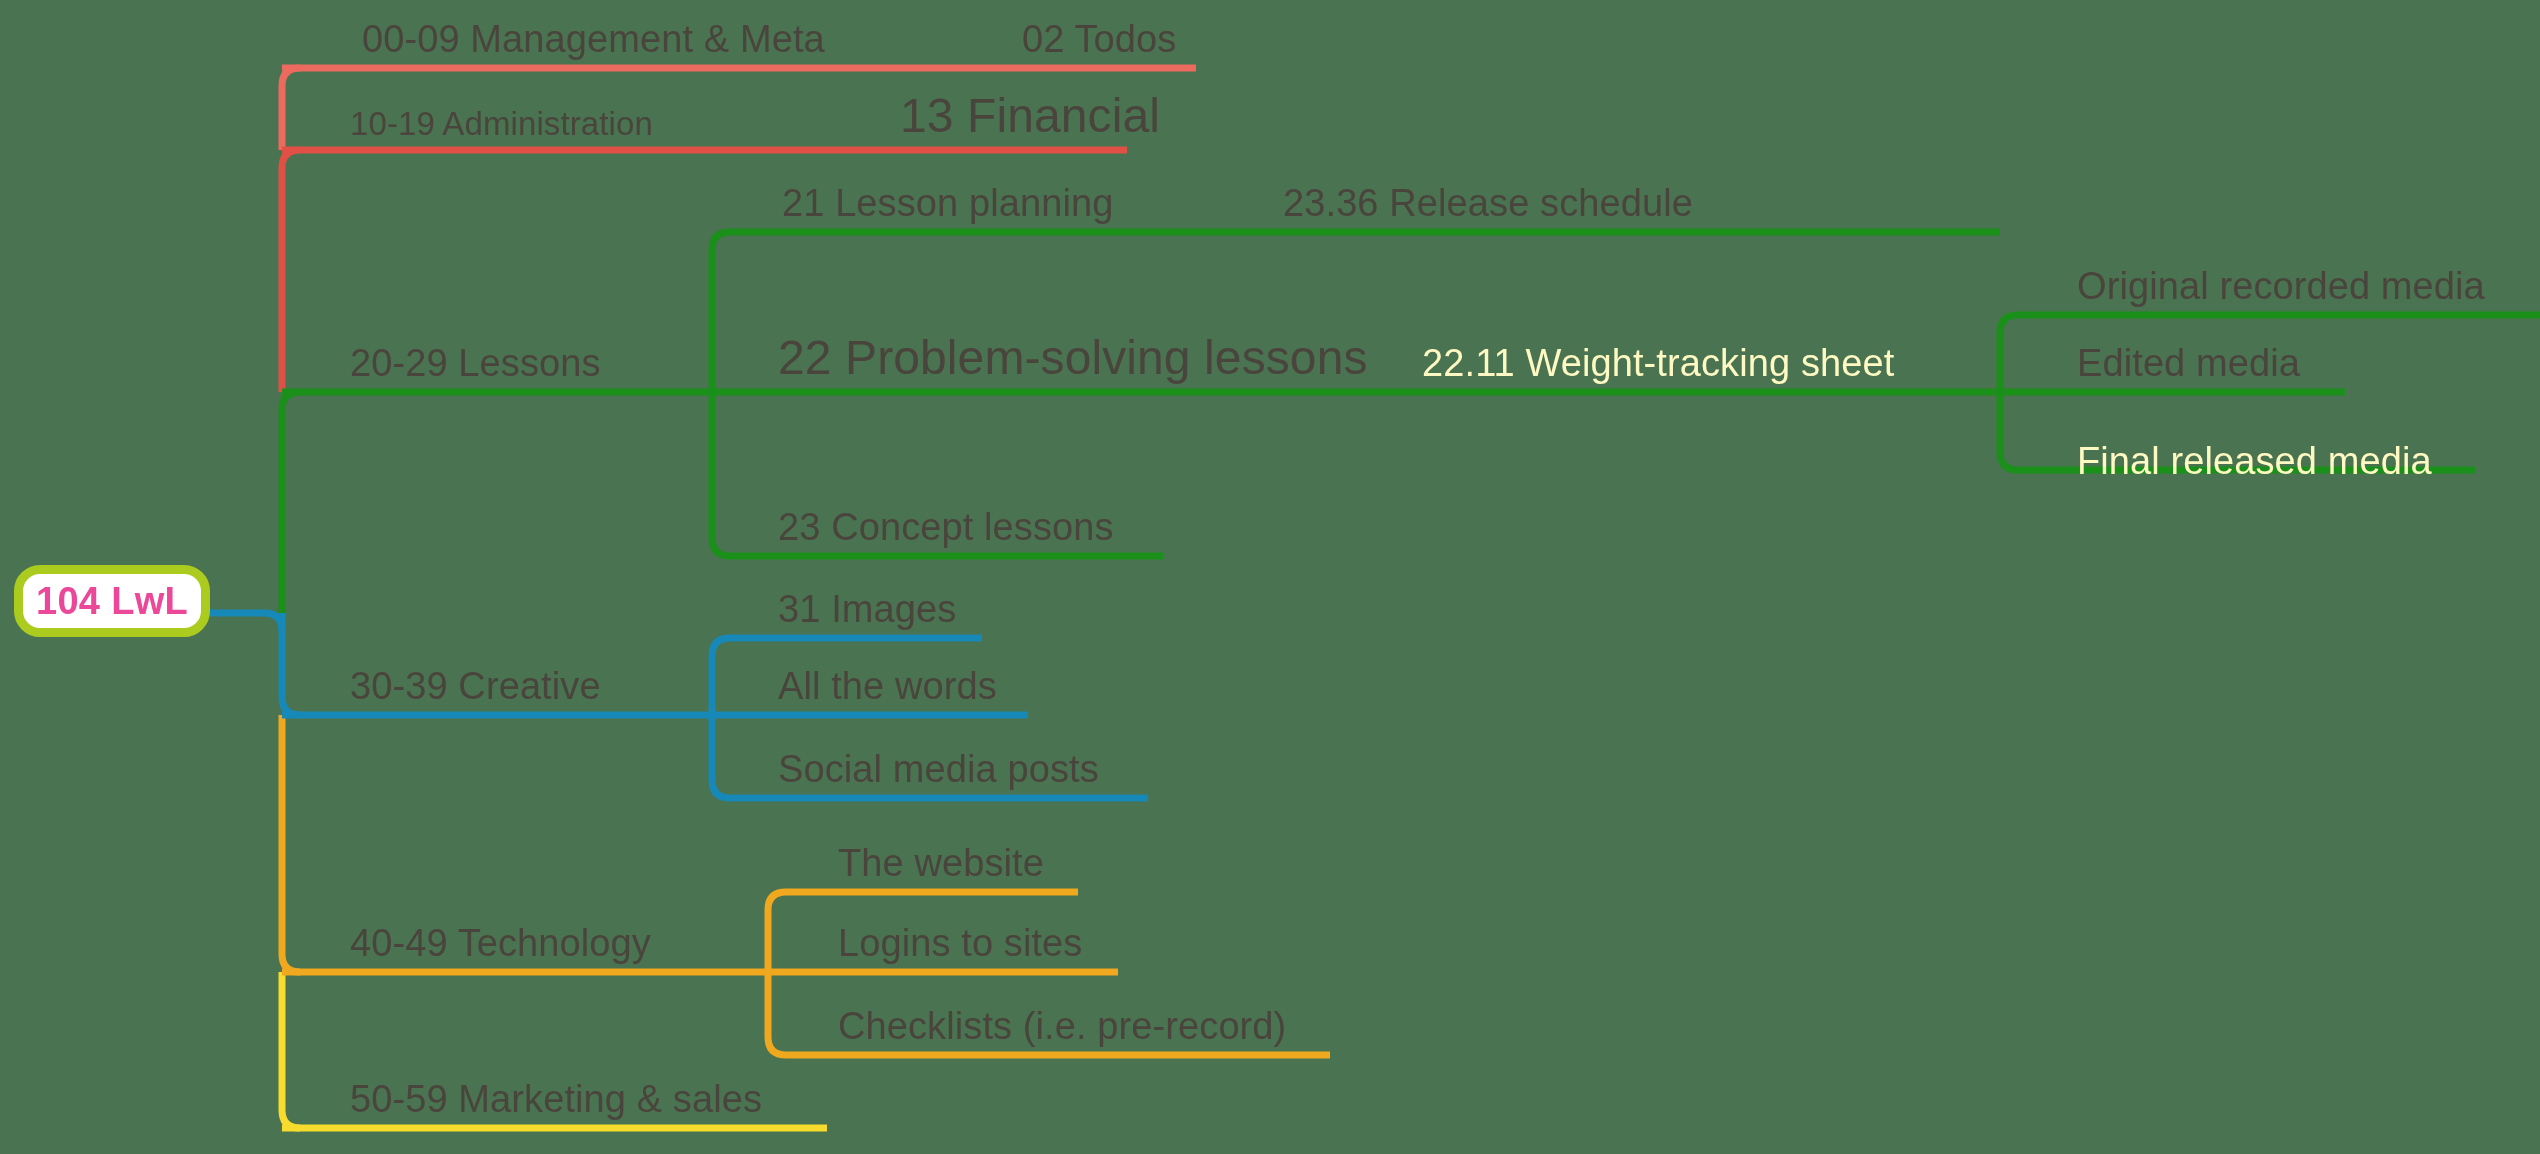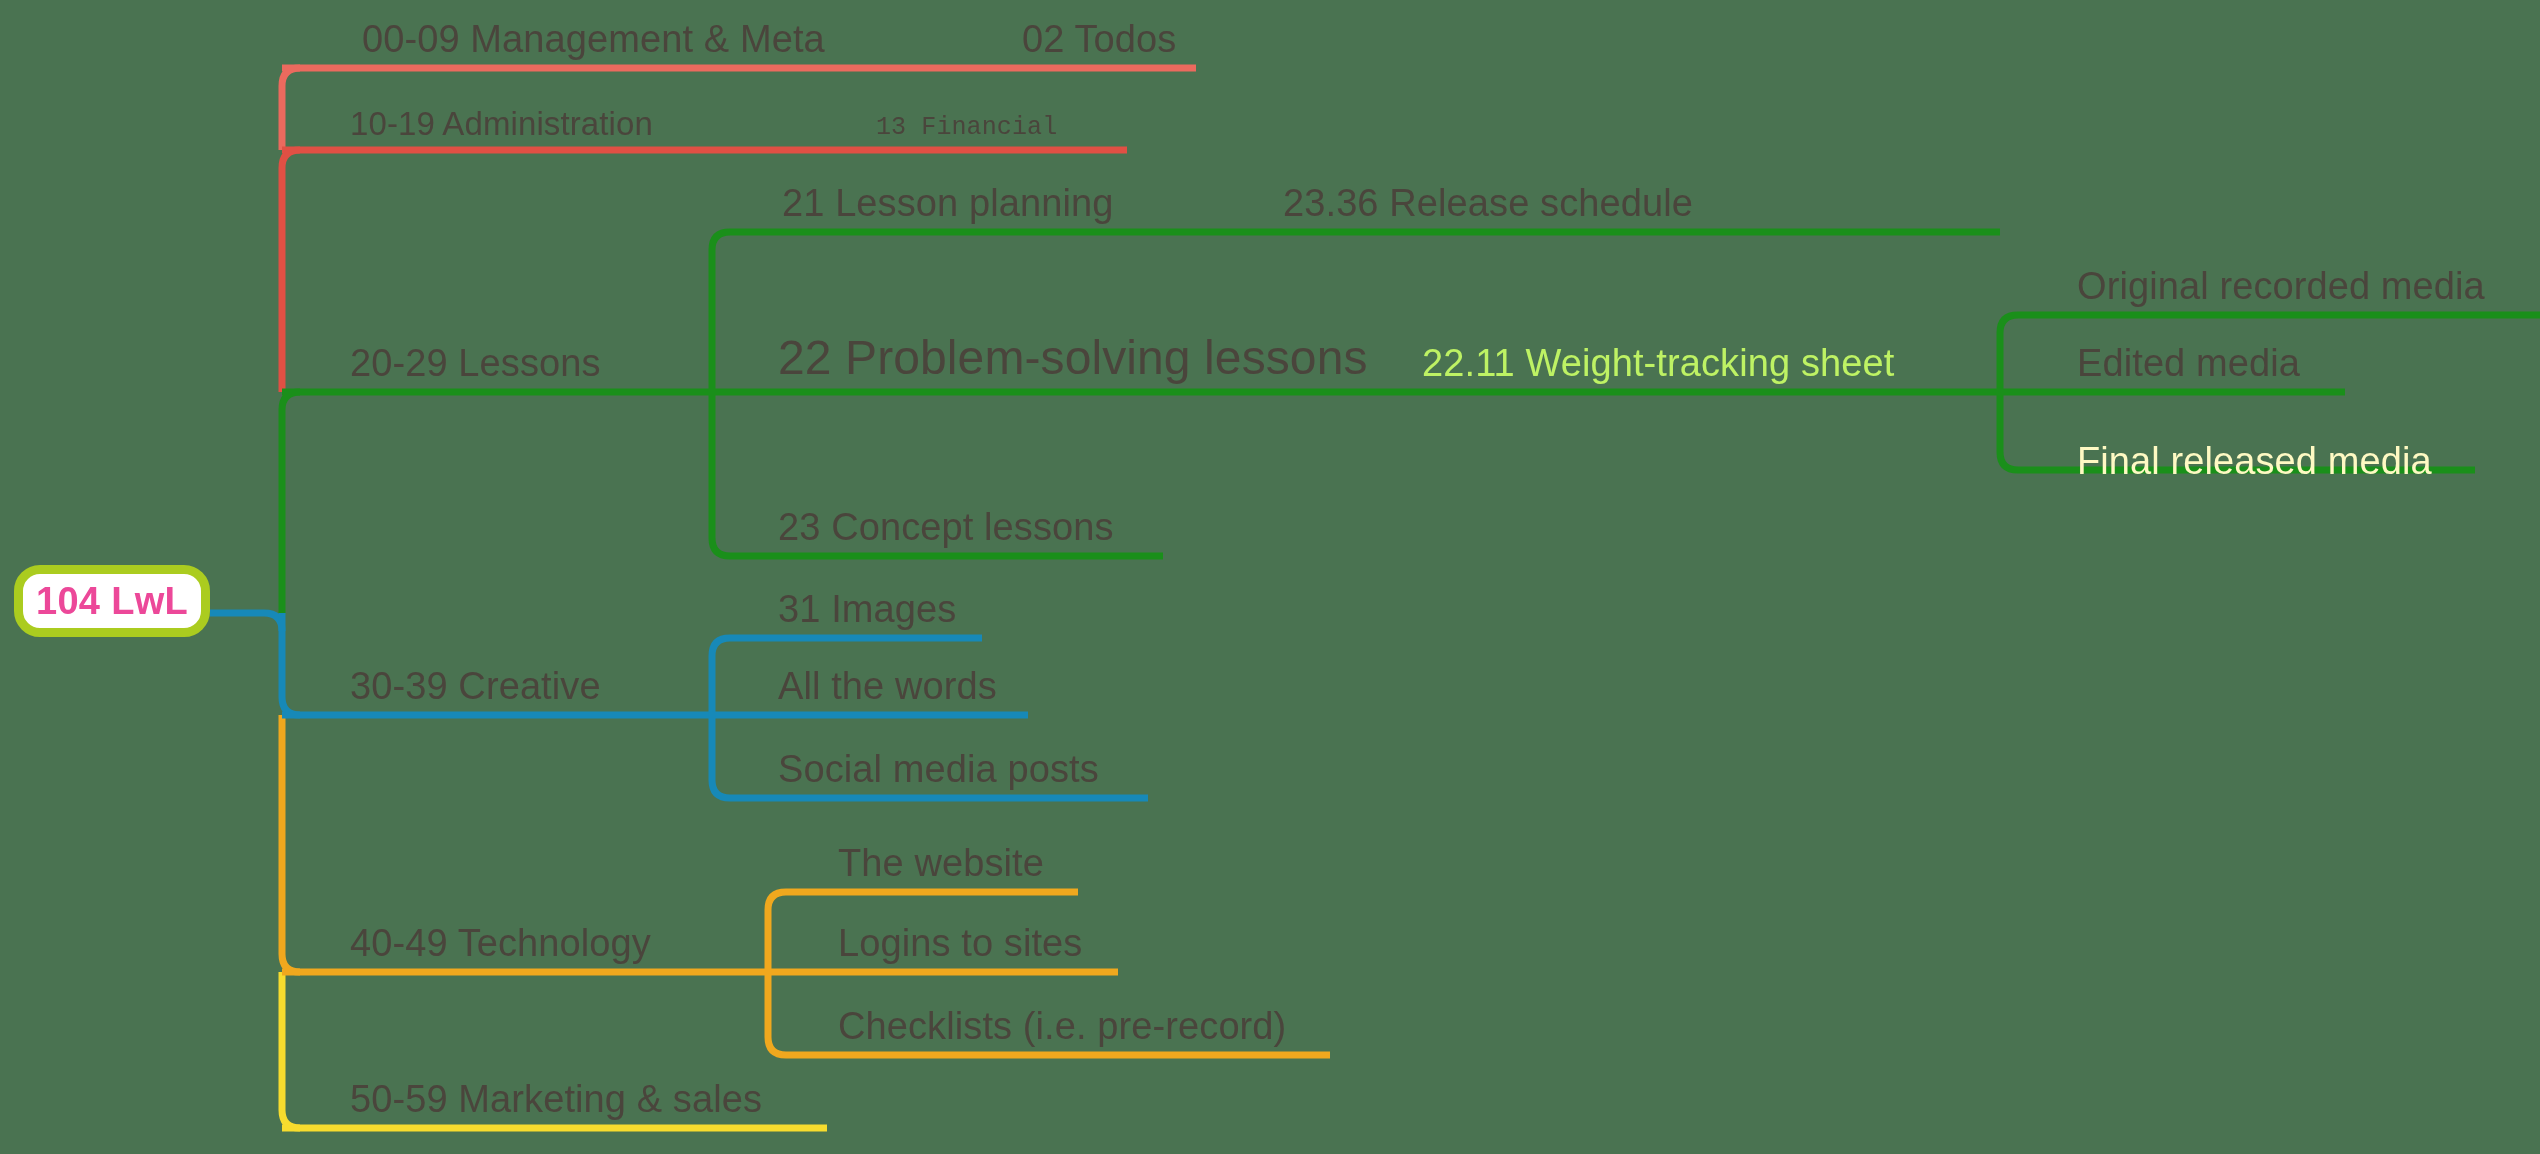"13 Financial" div.node-label { font-family: Liberation Mono, monospace -> none; font-size: 25px -> 48px; left: 876px -> 900px }
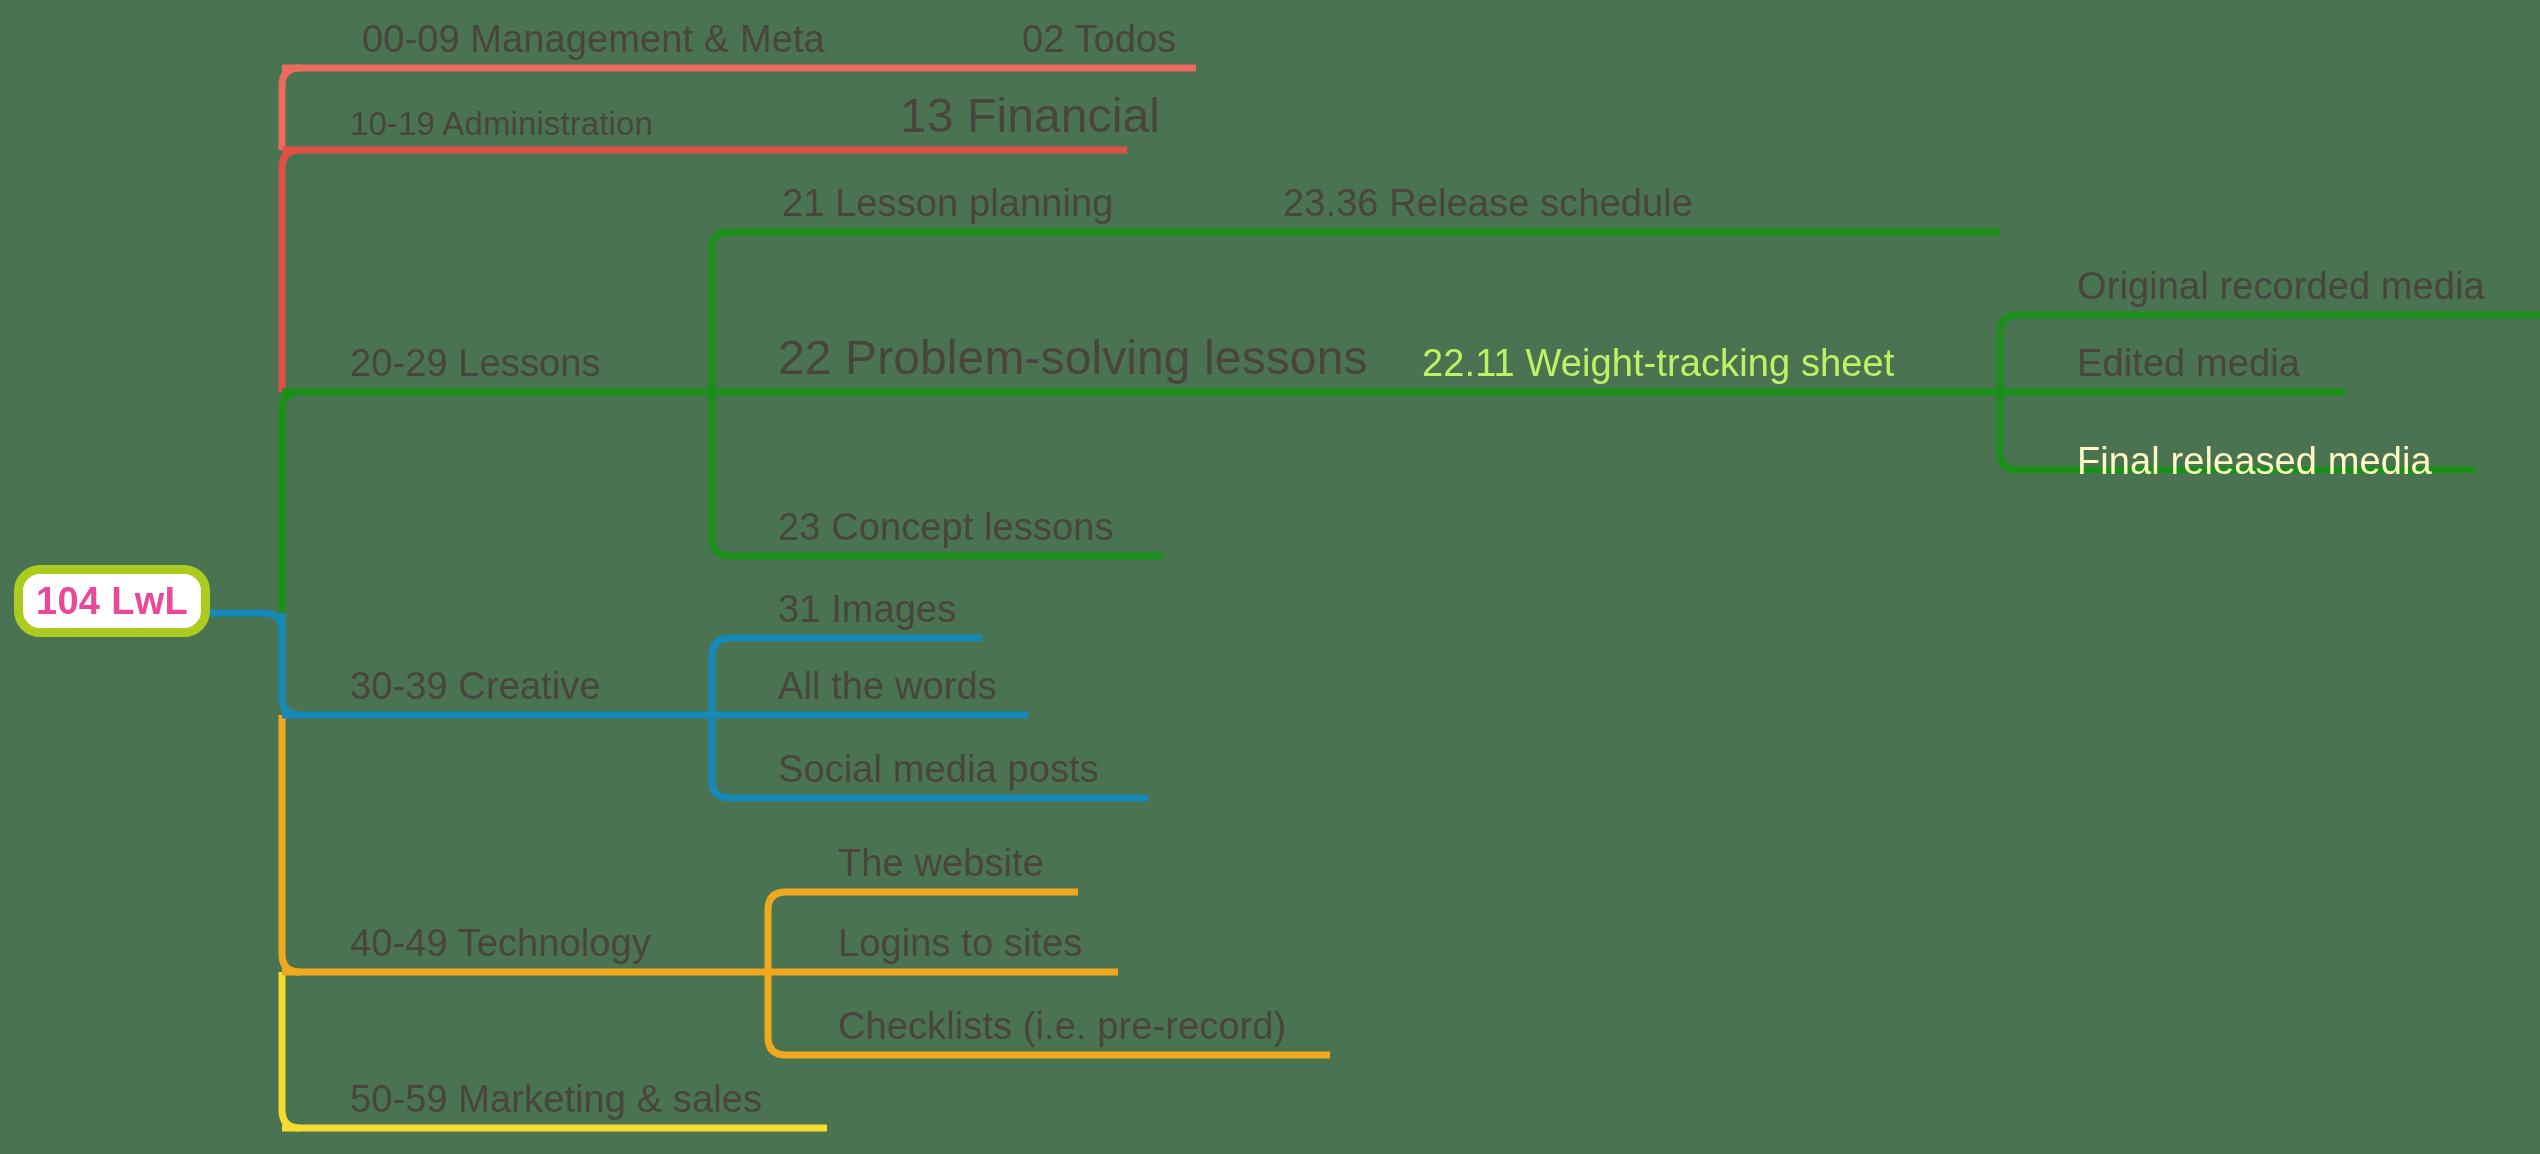"22.11 Weight-tracking sheet" div.node-label { color: #bef264 -> #fef9c3 }
